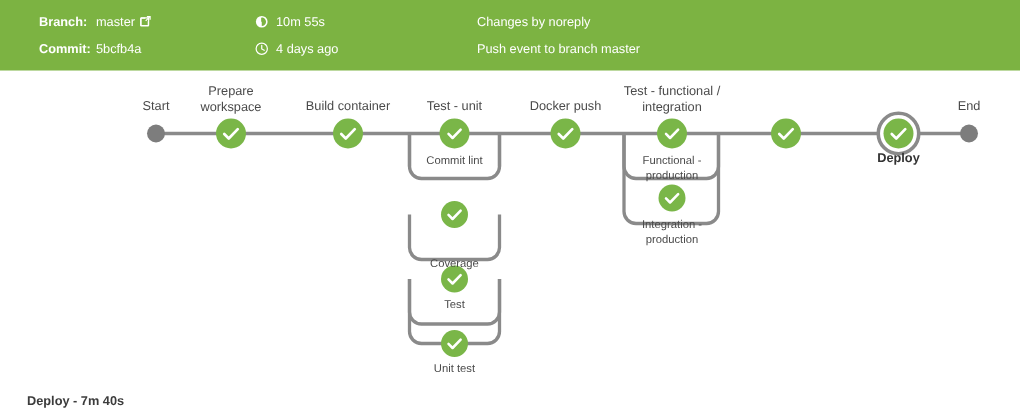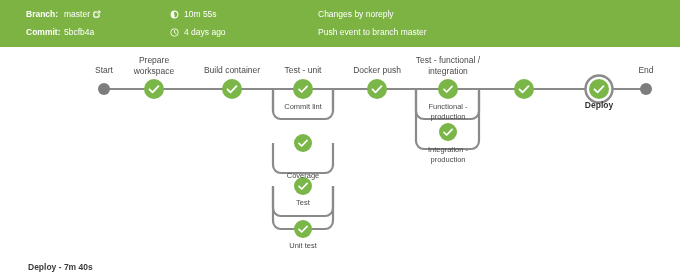"Deploy - 7m 40s" #footer-status { left: 28px -> 18px }
